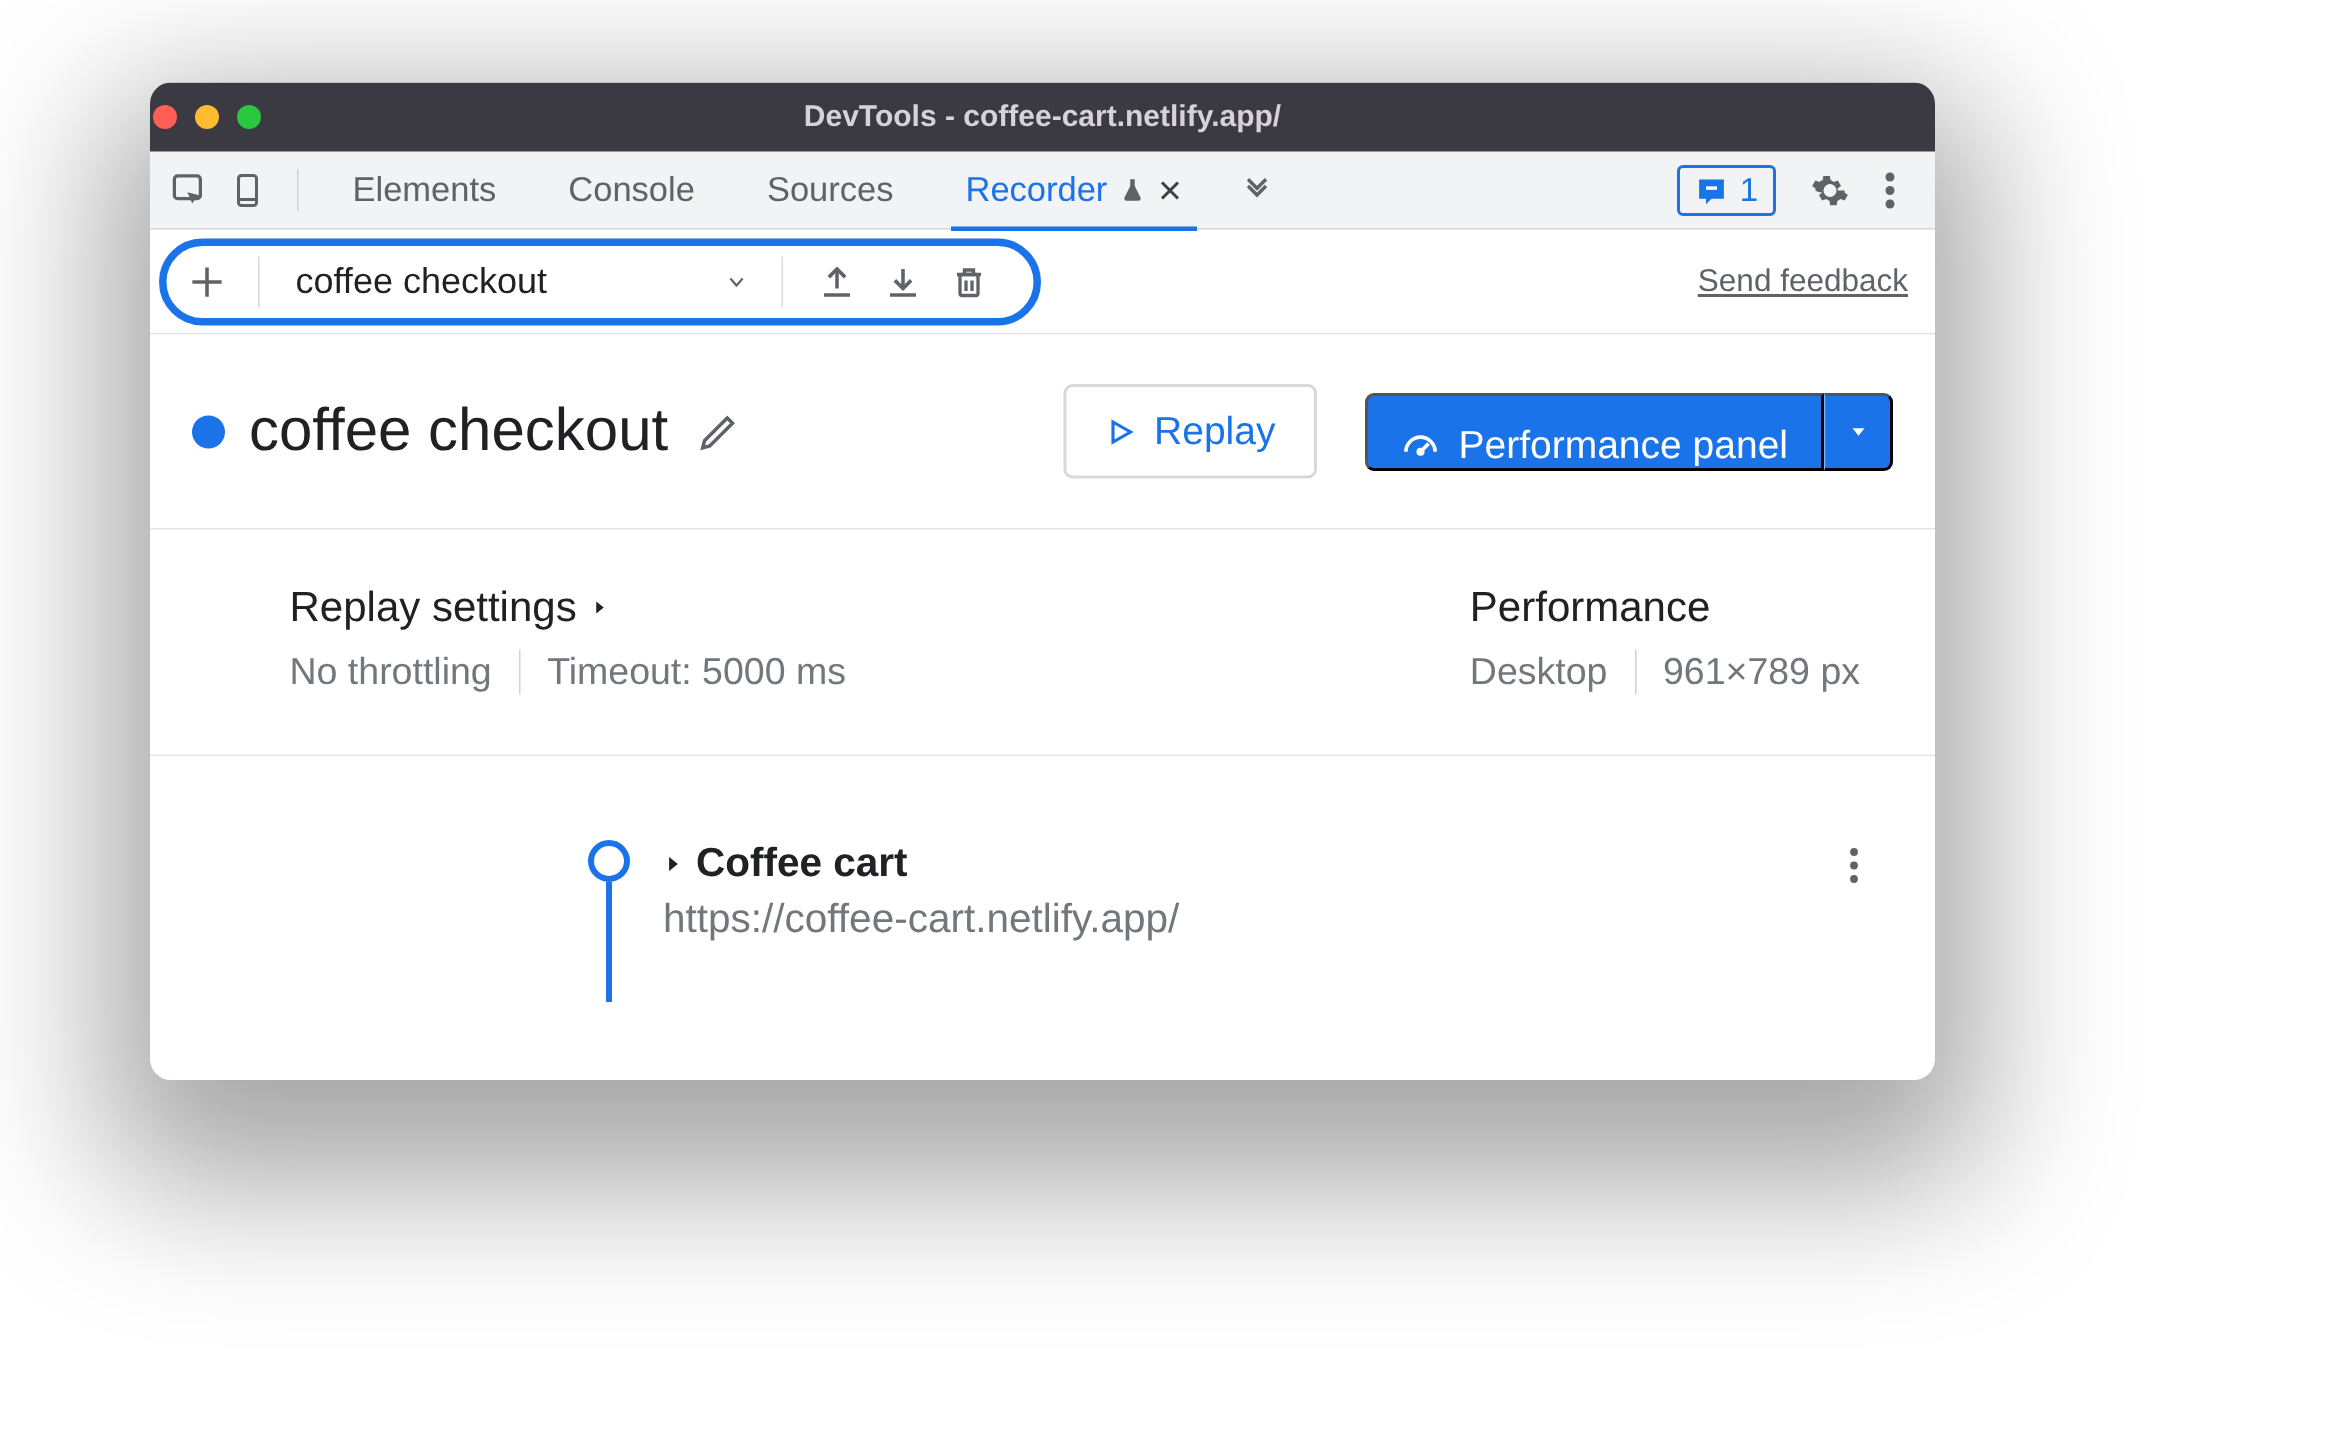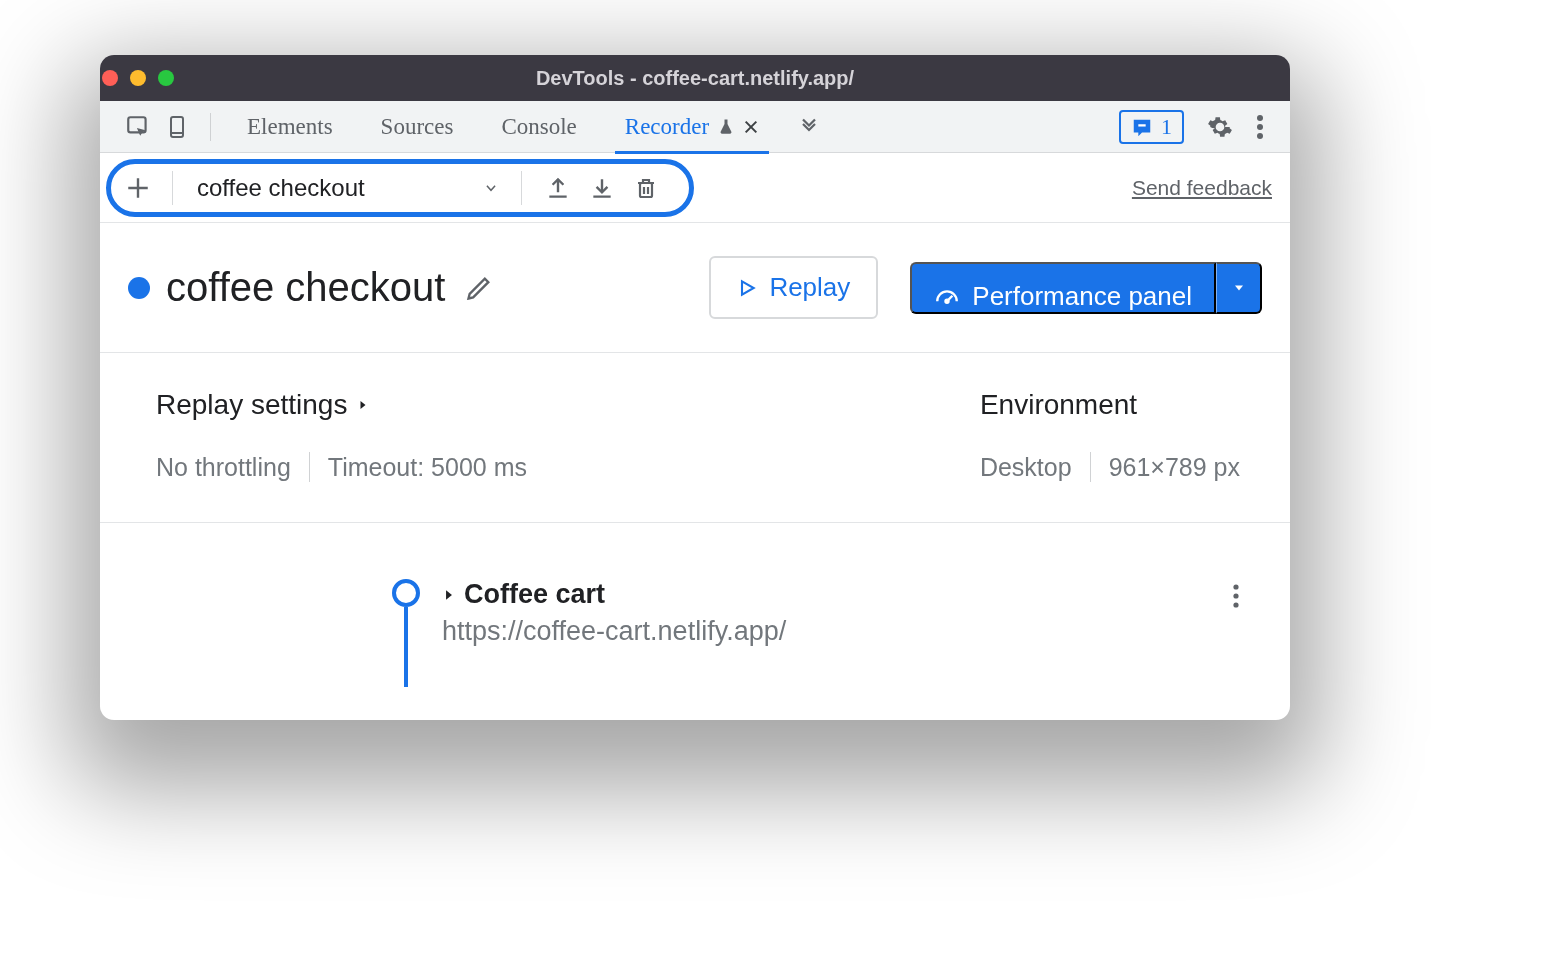"Elements" .tabstrip { font-family: Liberation Serif, serif -> none; padding: 0 12px 0 20px -> 0 12px 0 8px }
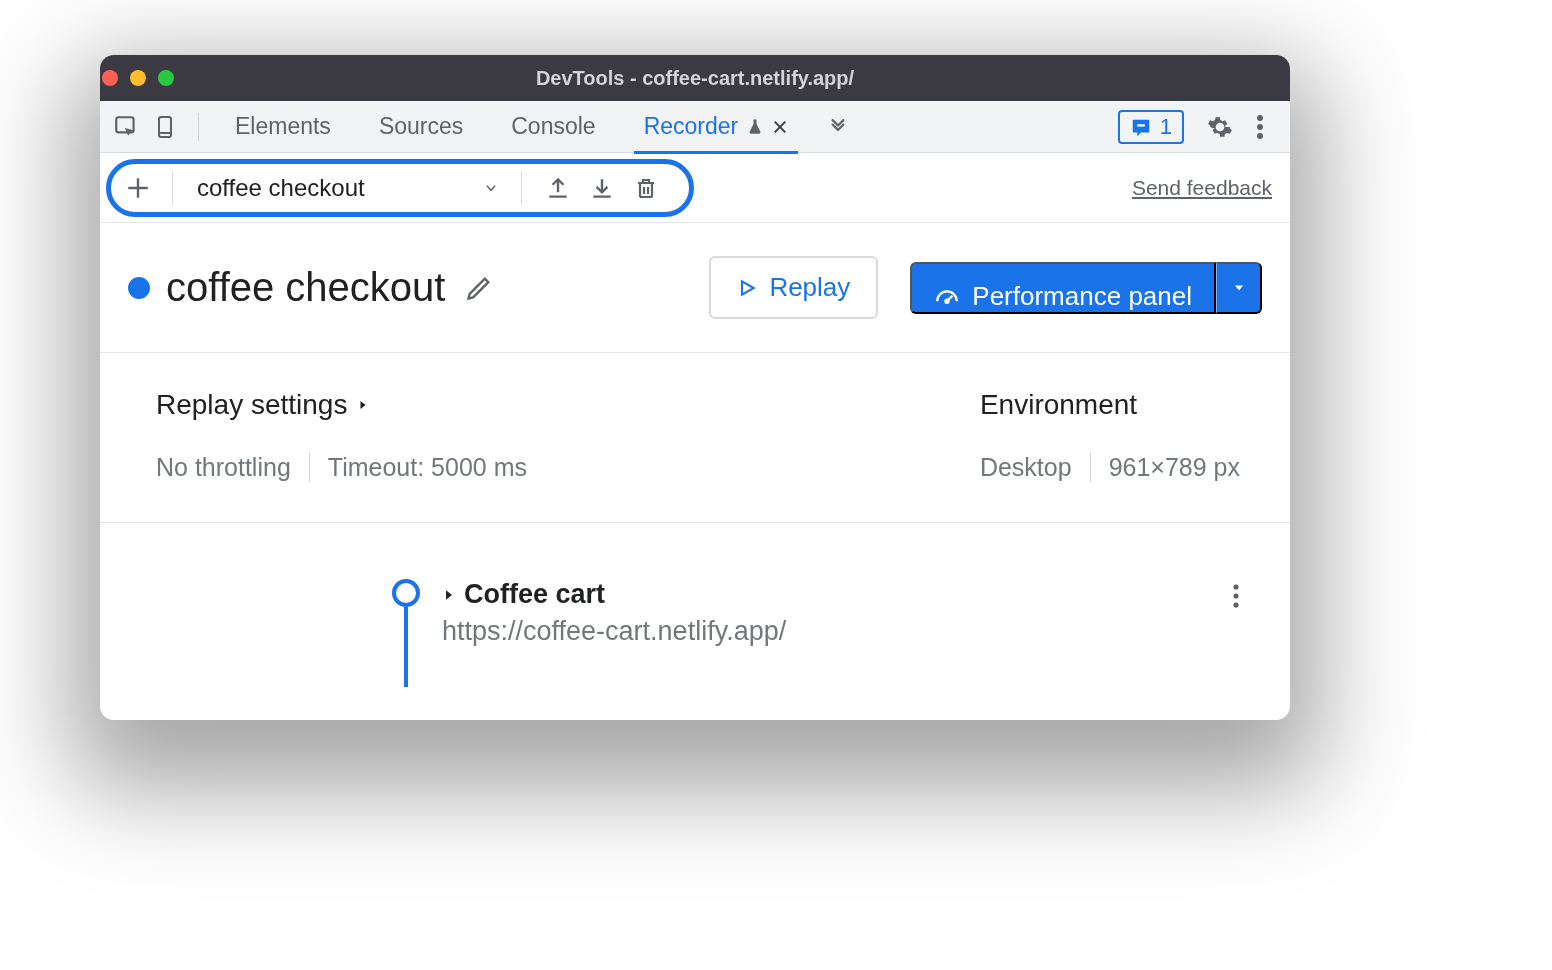"Sources" div.tab { order: before "Console" -> after "Console" }
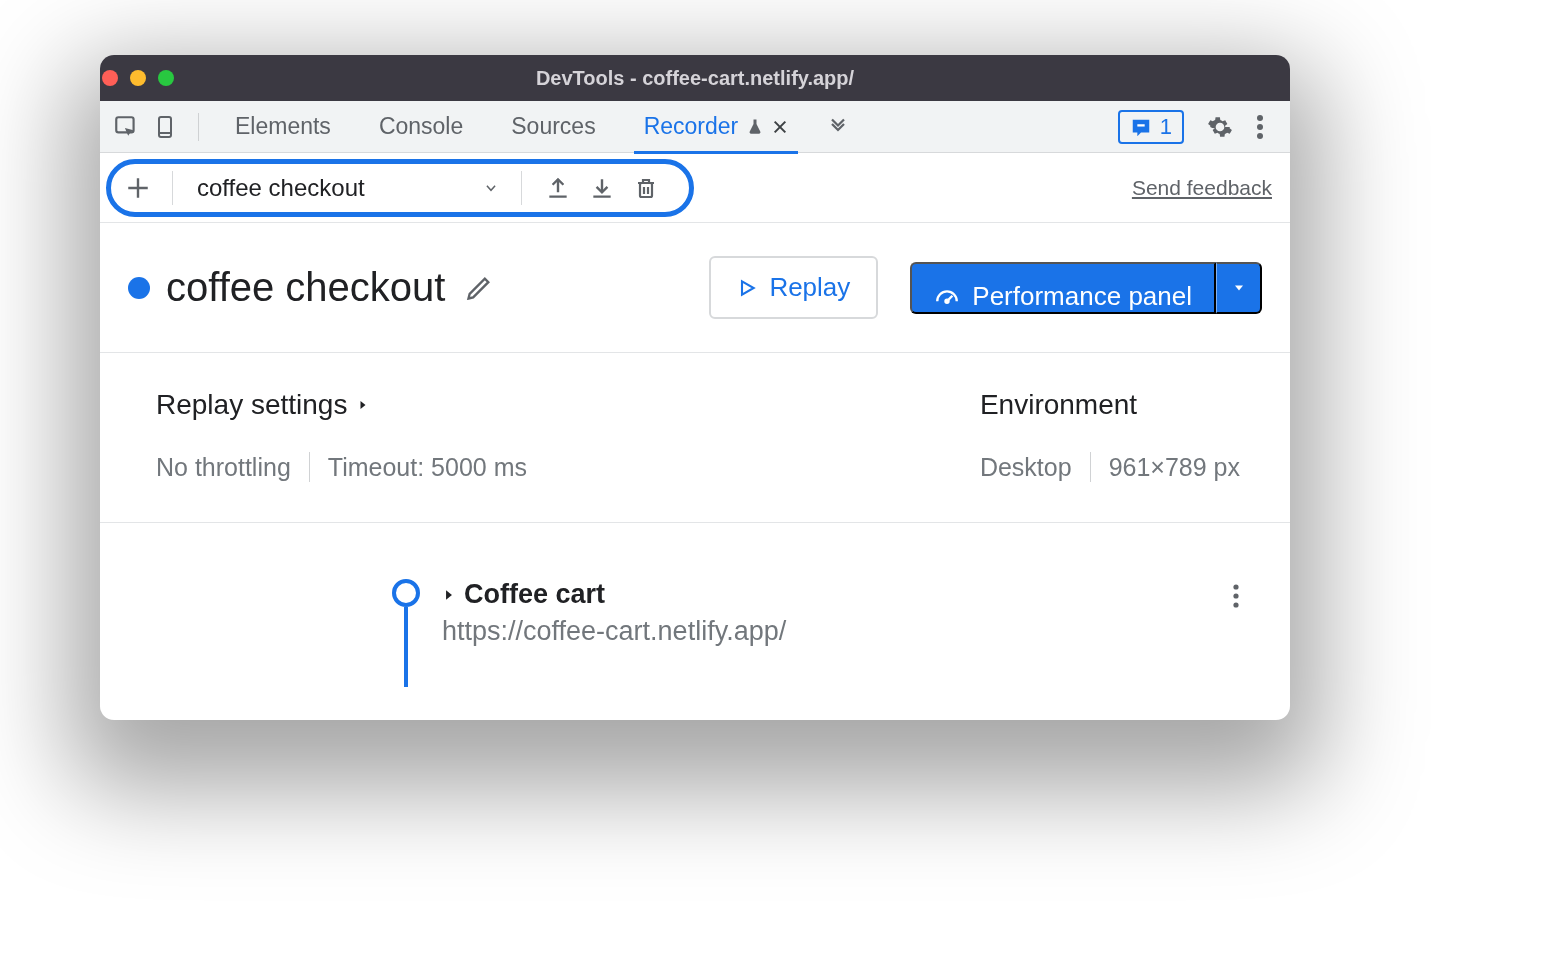"Replay settings" .settings-col { gap: 31px -> 12px; margin-left: none -> 37px }
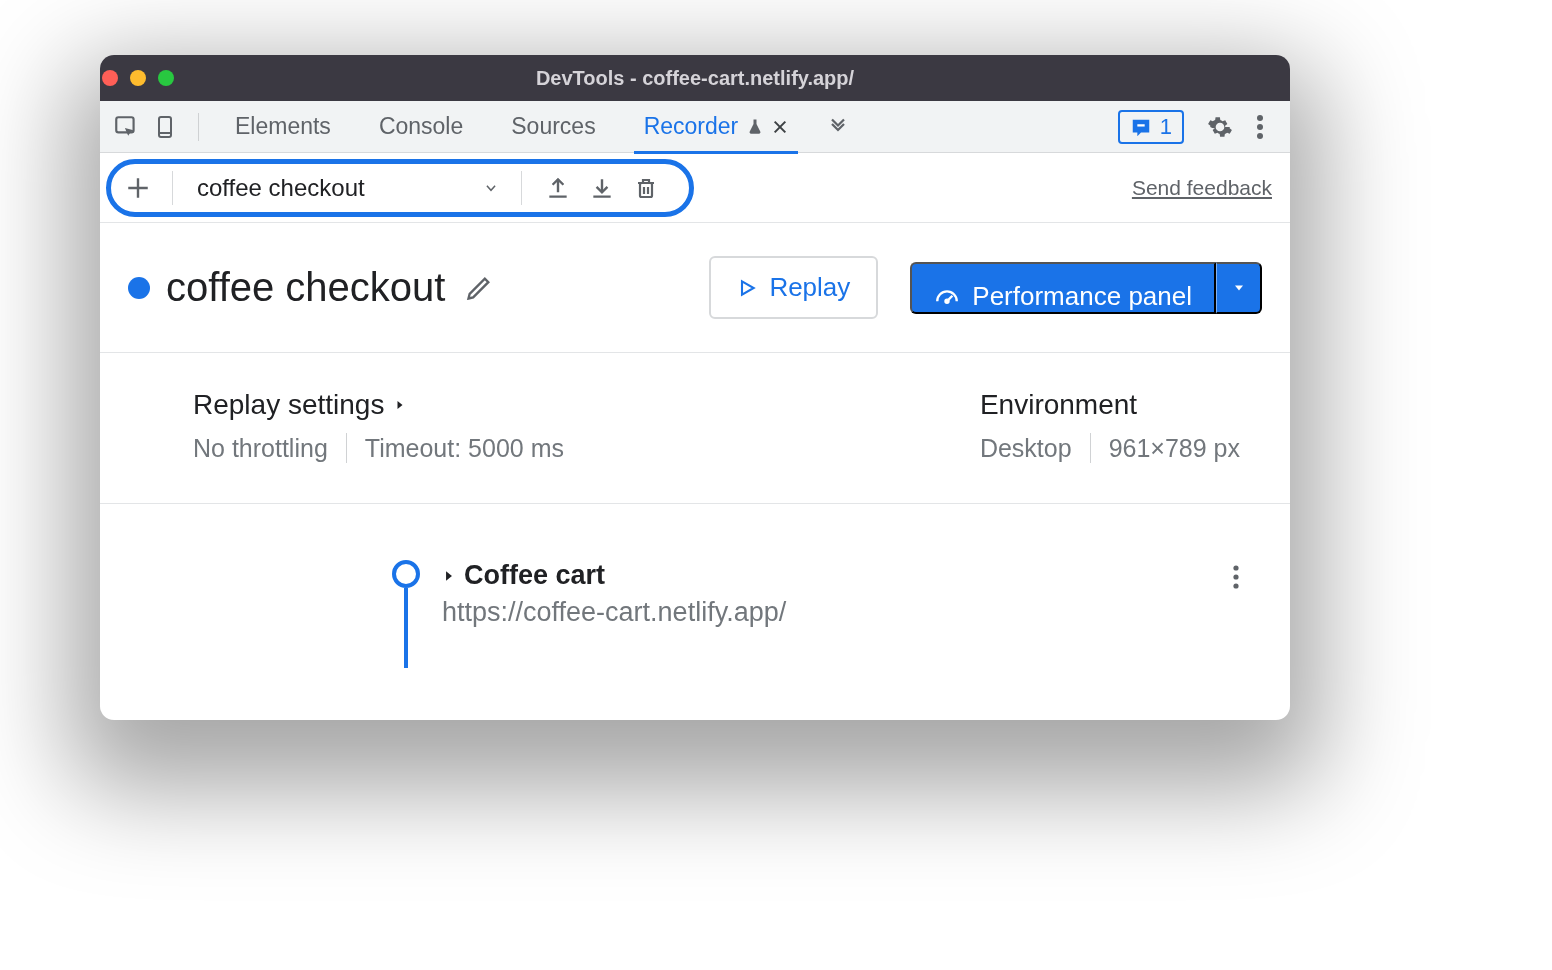"Environment" span { text: Environment -> Performance }
